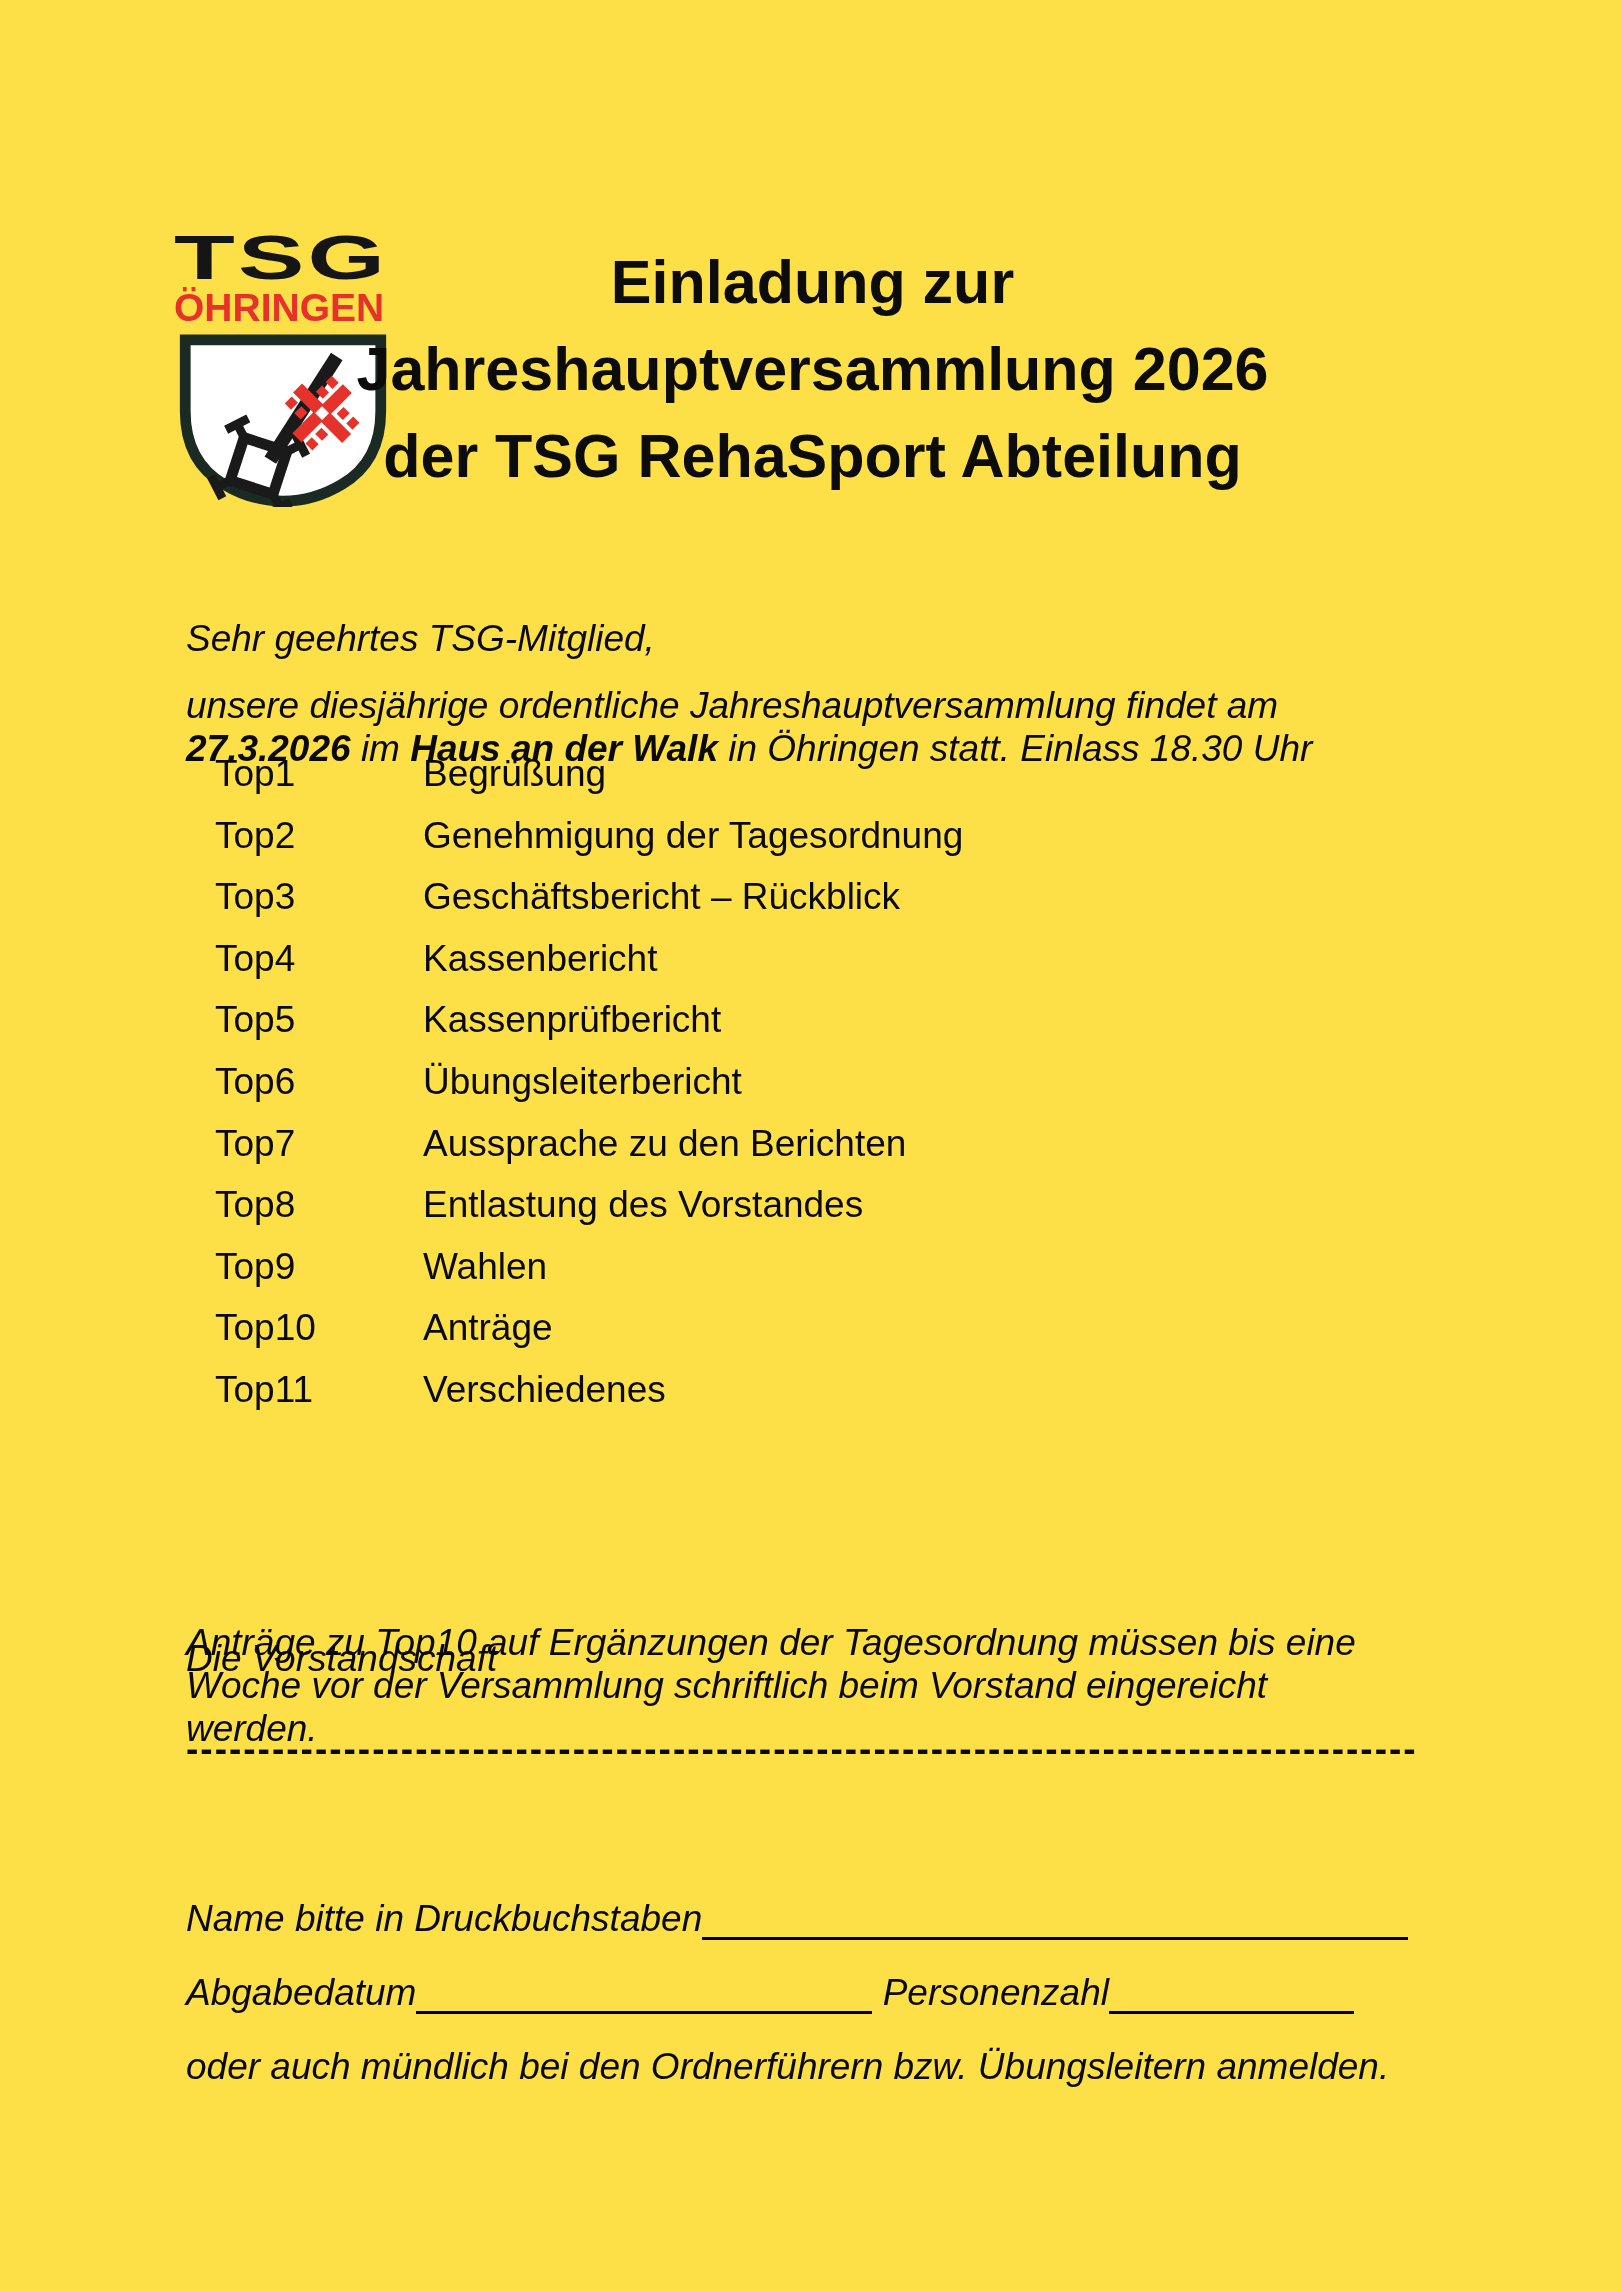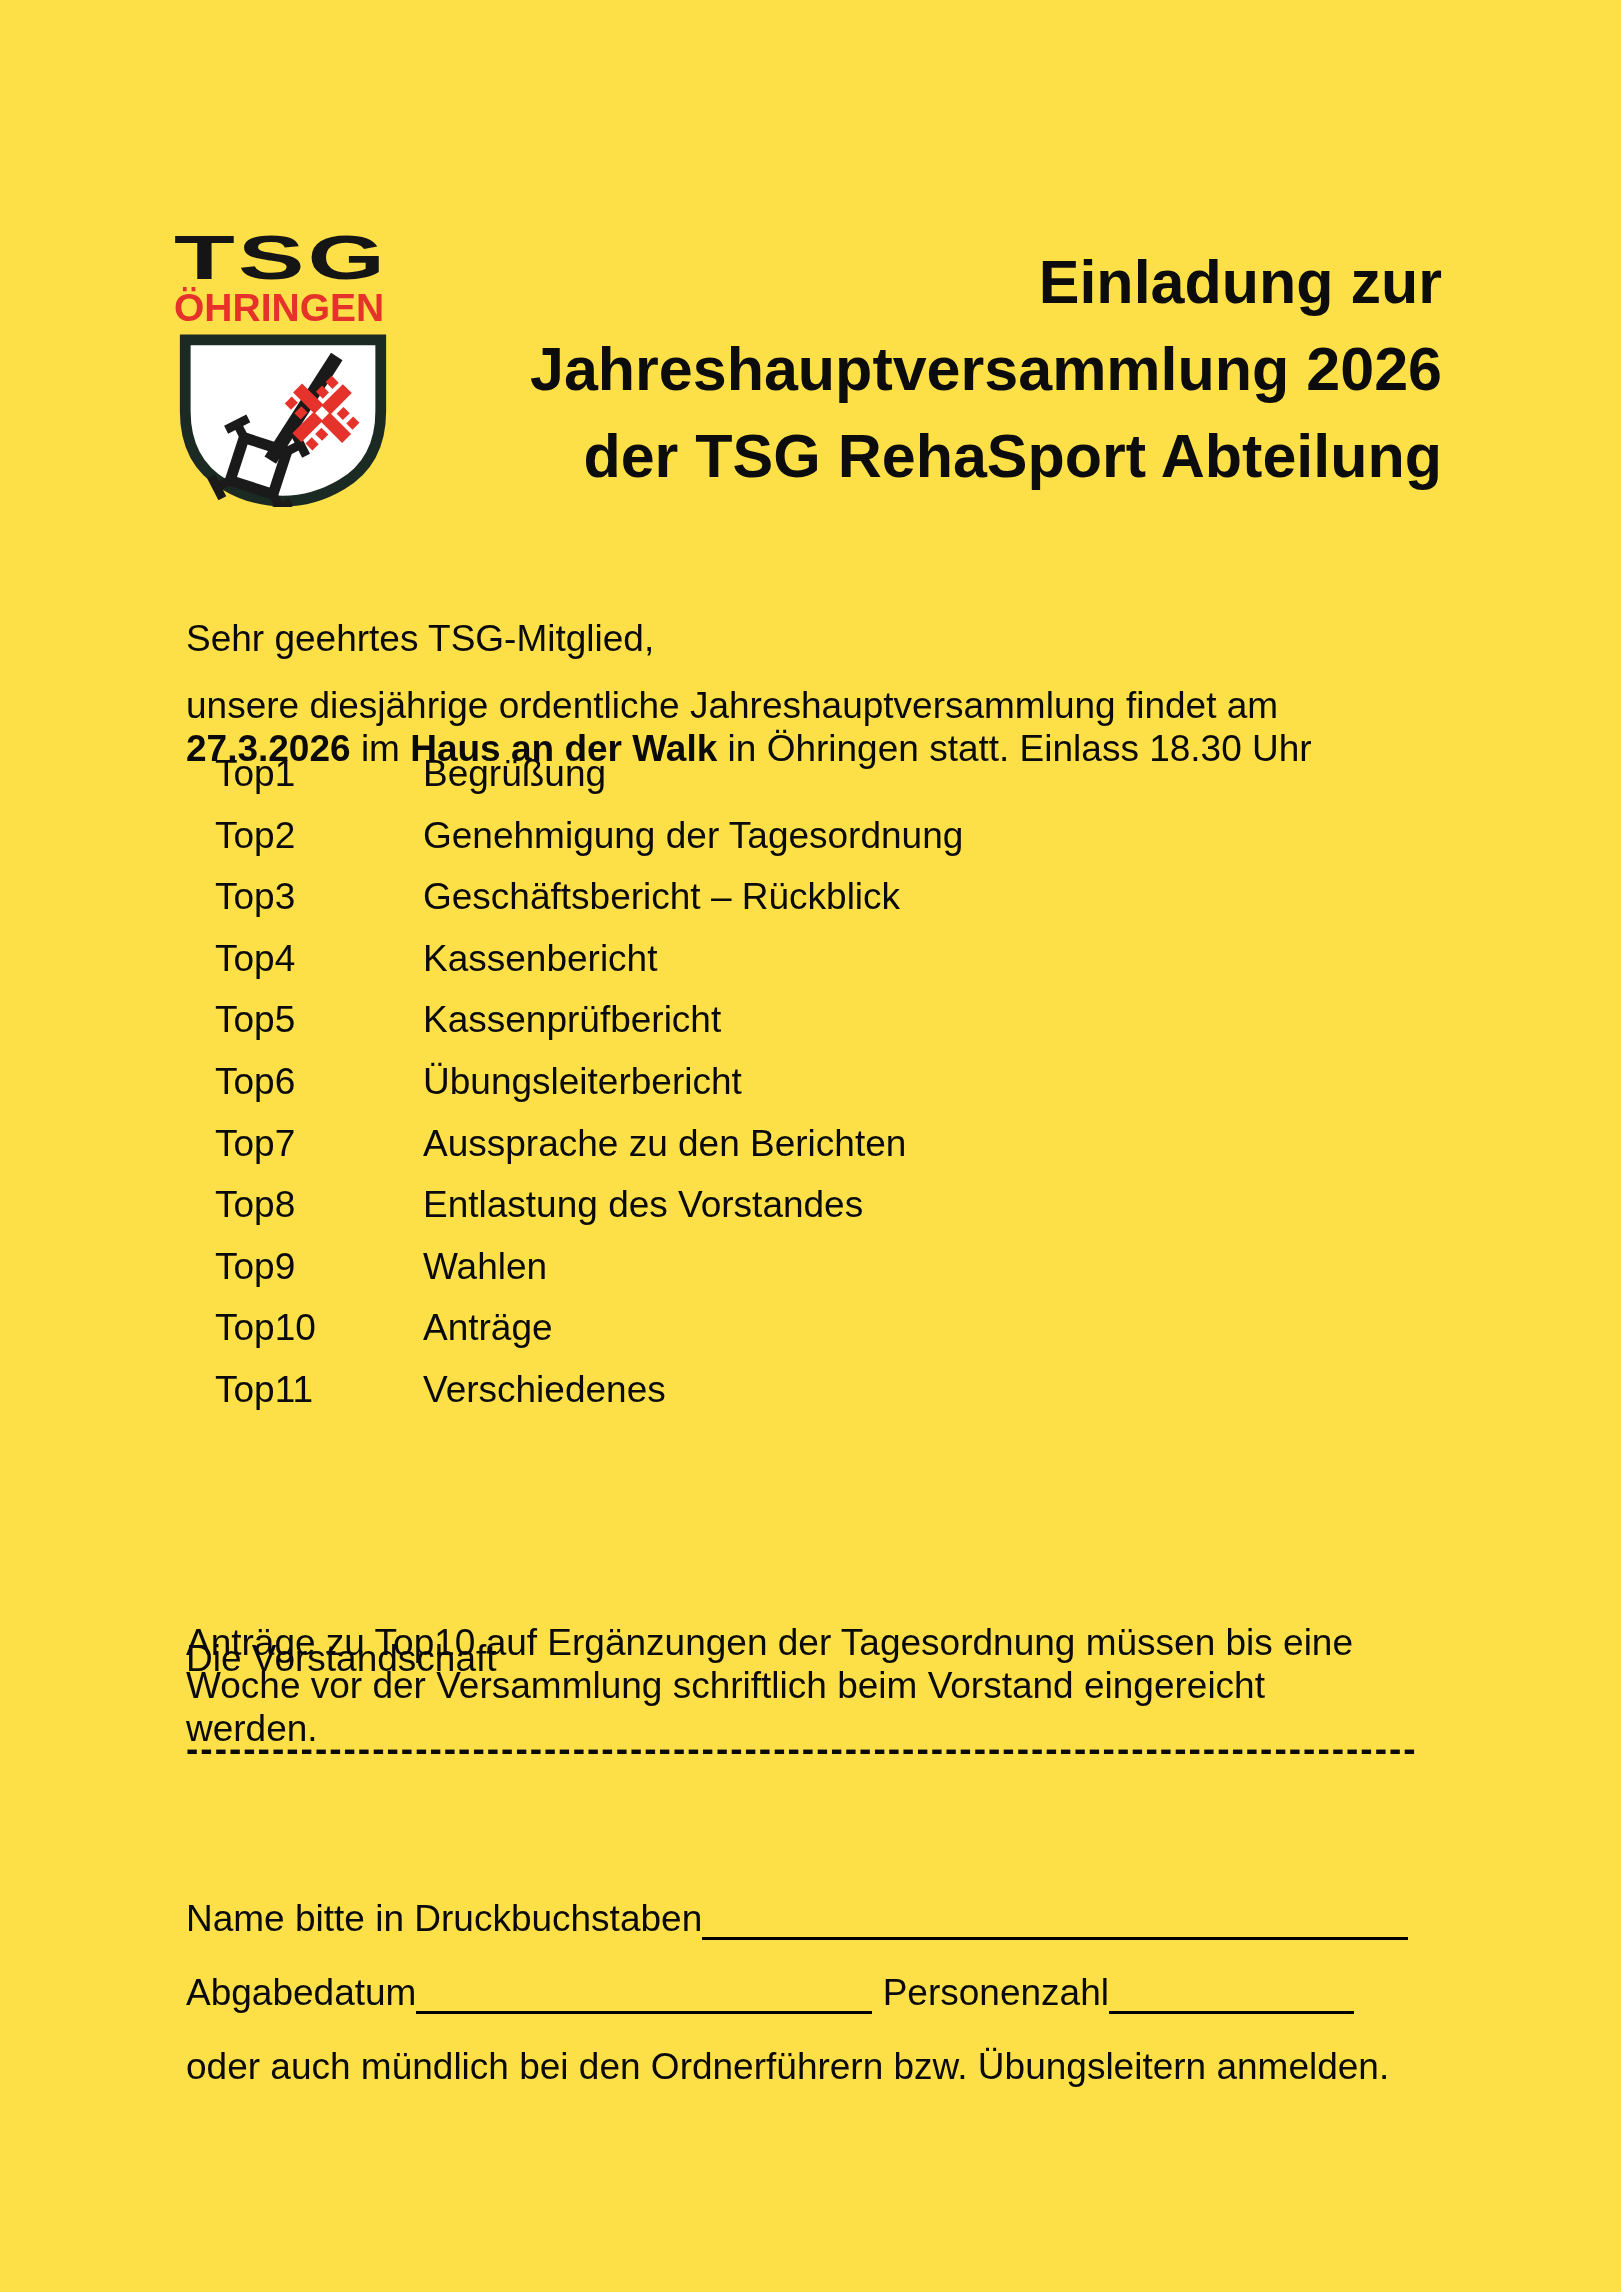"Einladung zur" .title { text-align: right -> center }
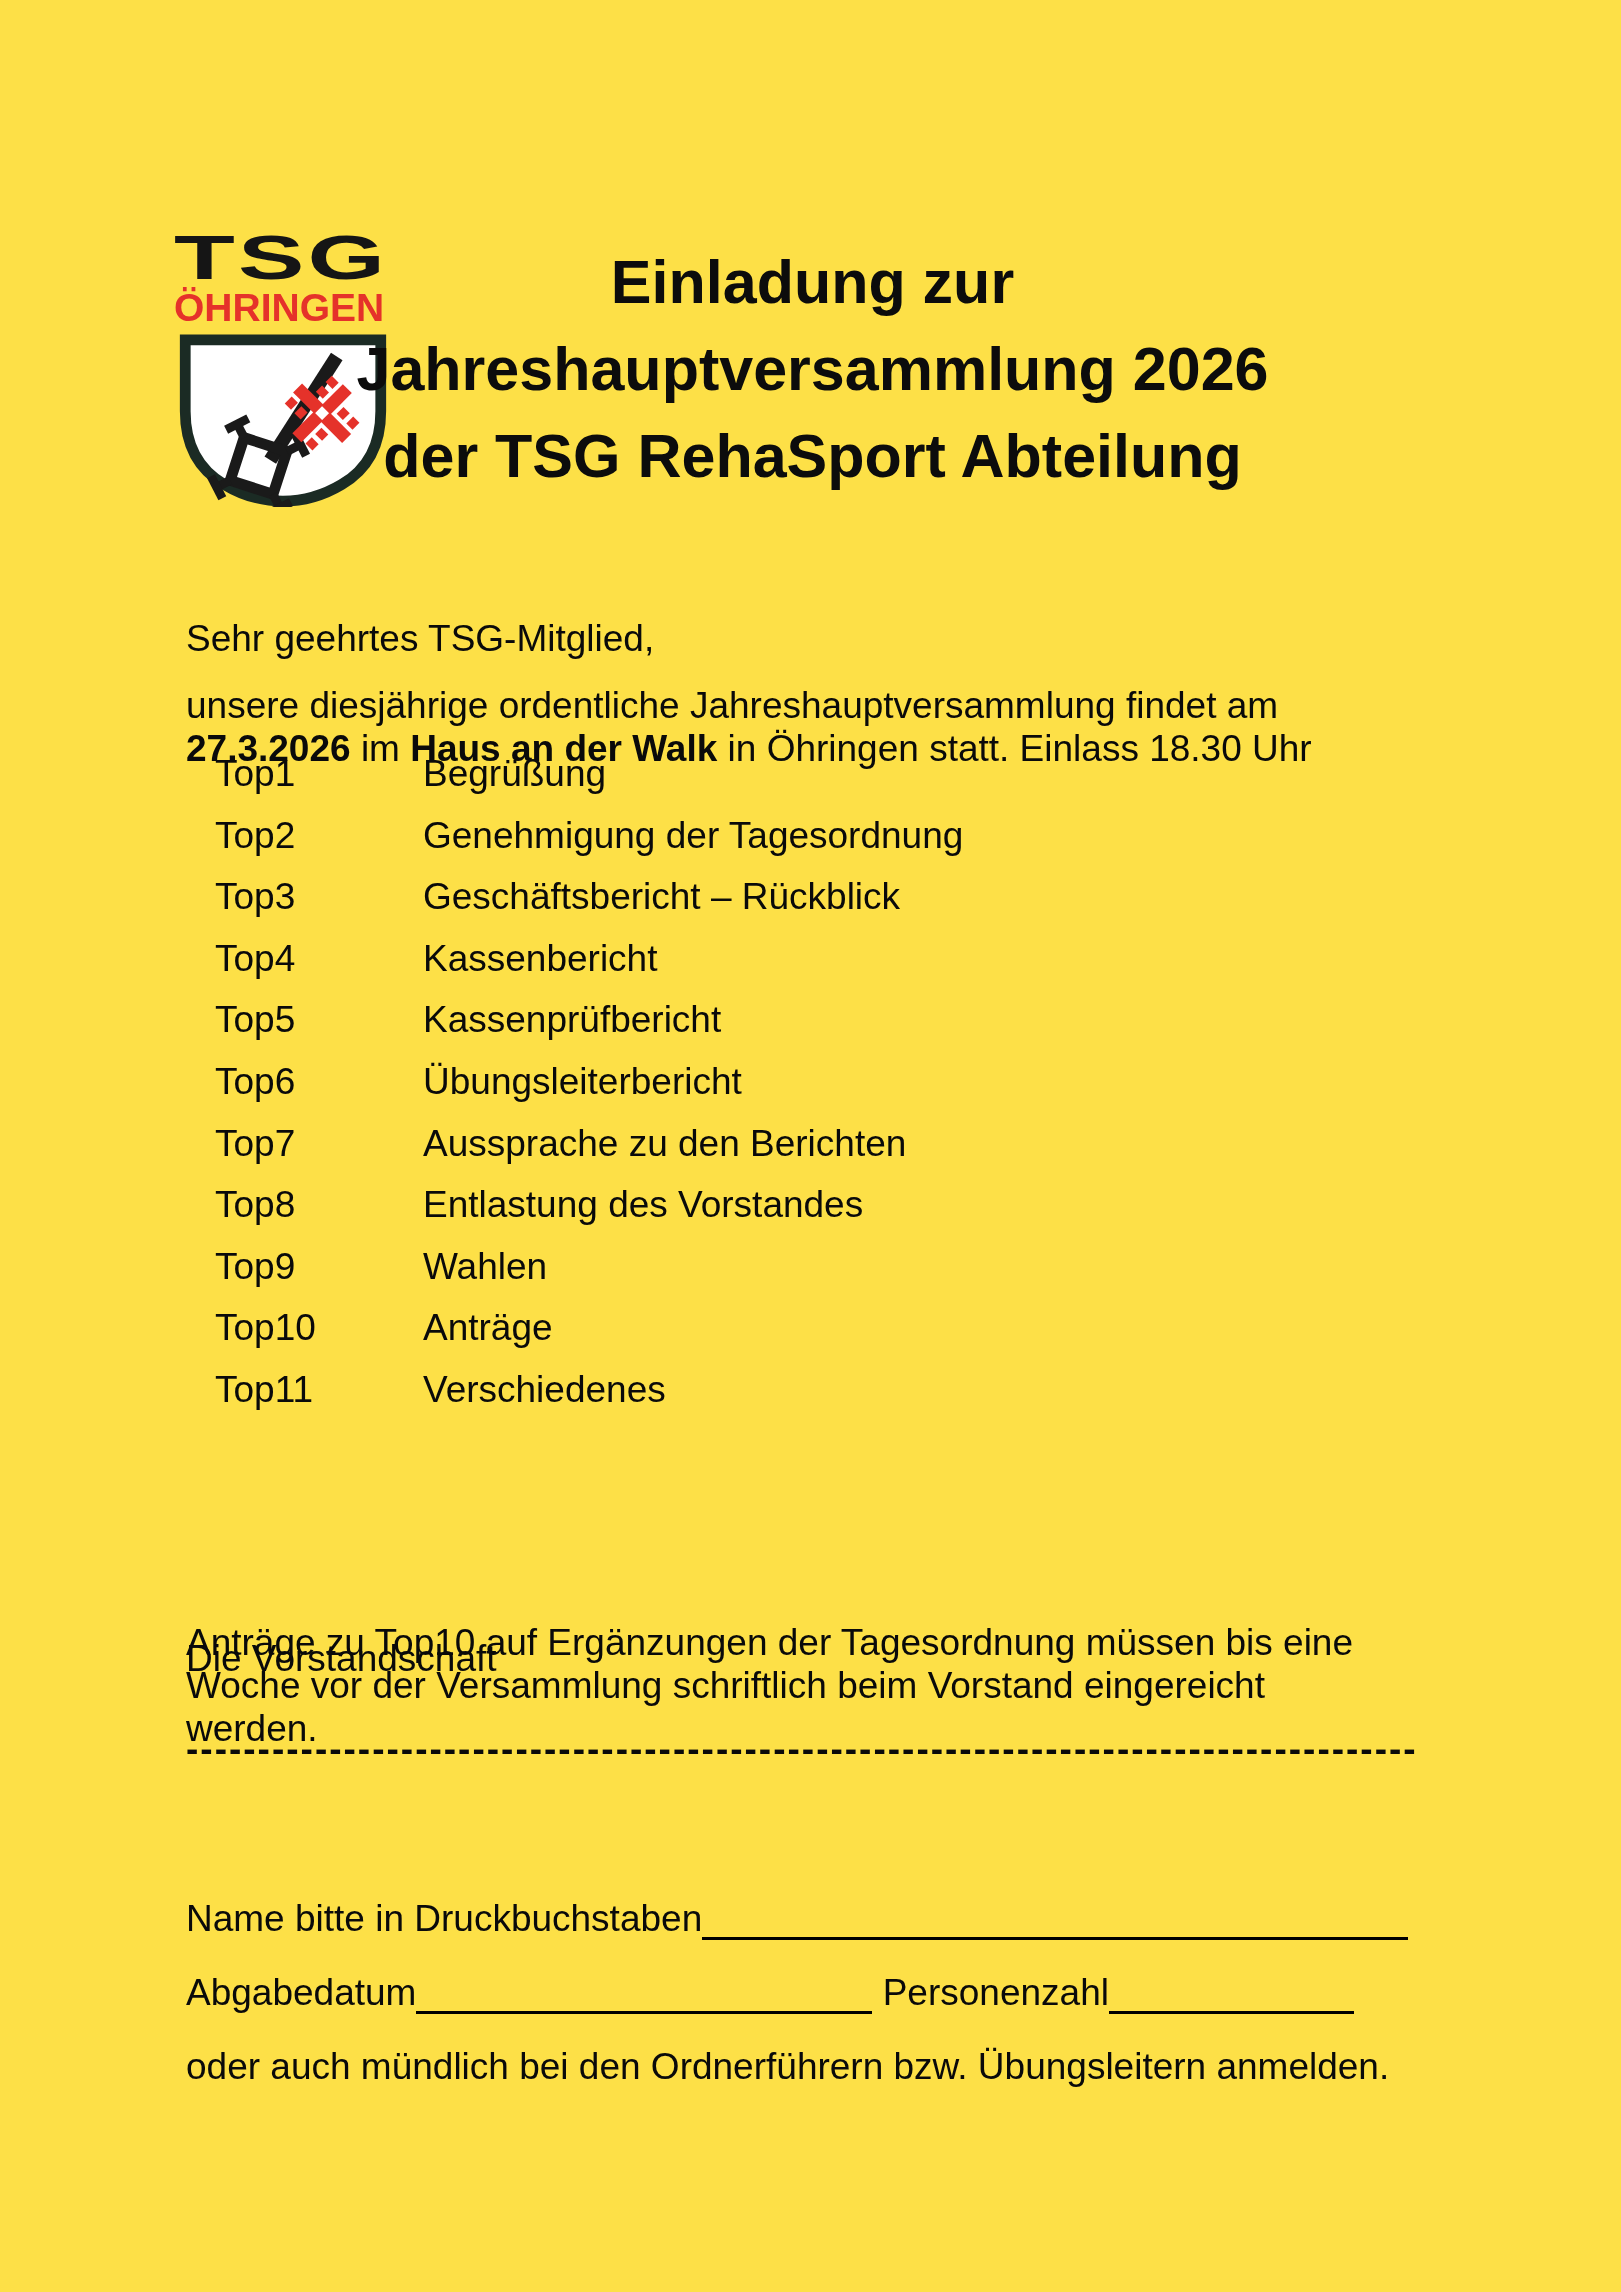"Sehr geehrtes TSG-Mitglied," .body-text { font-style: none -> italic }
